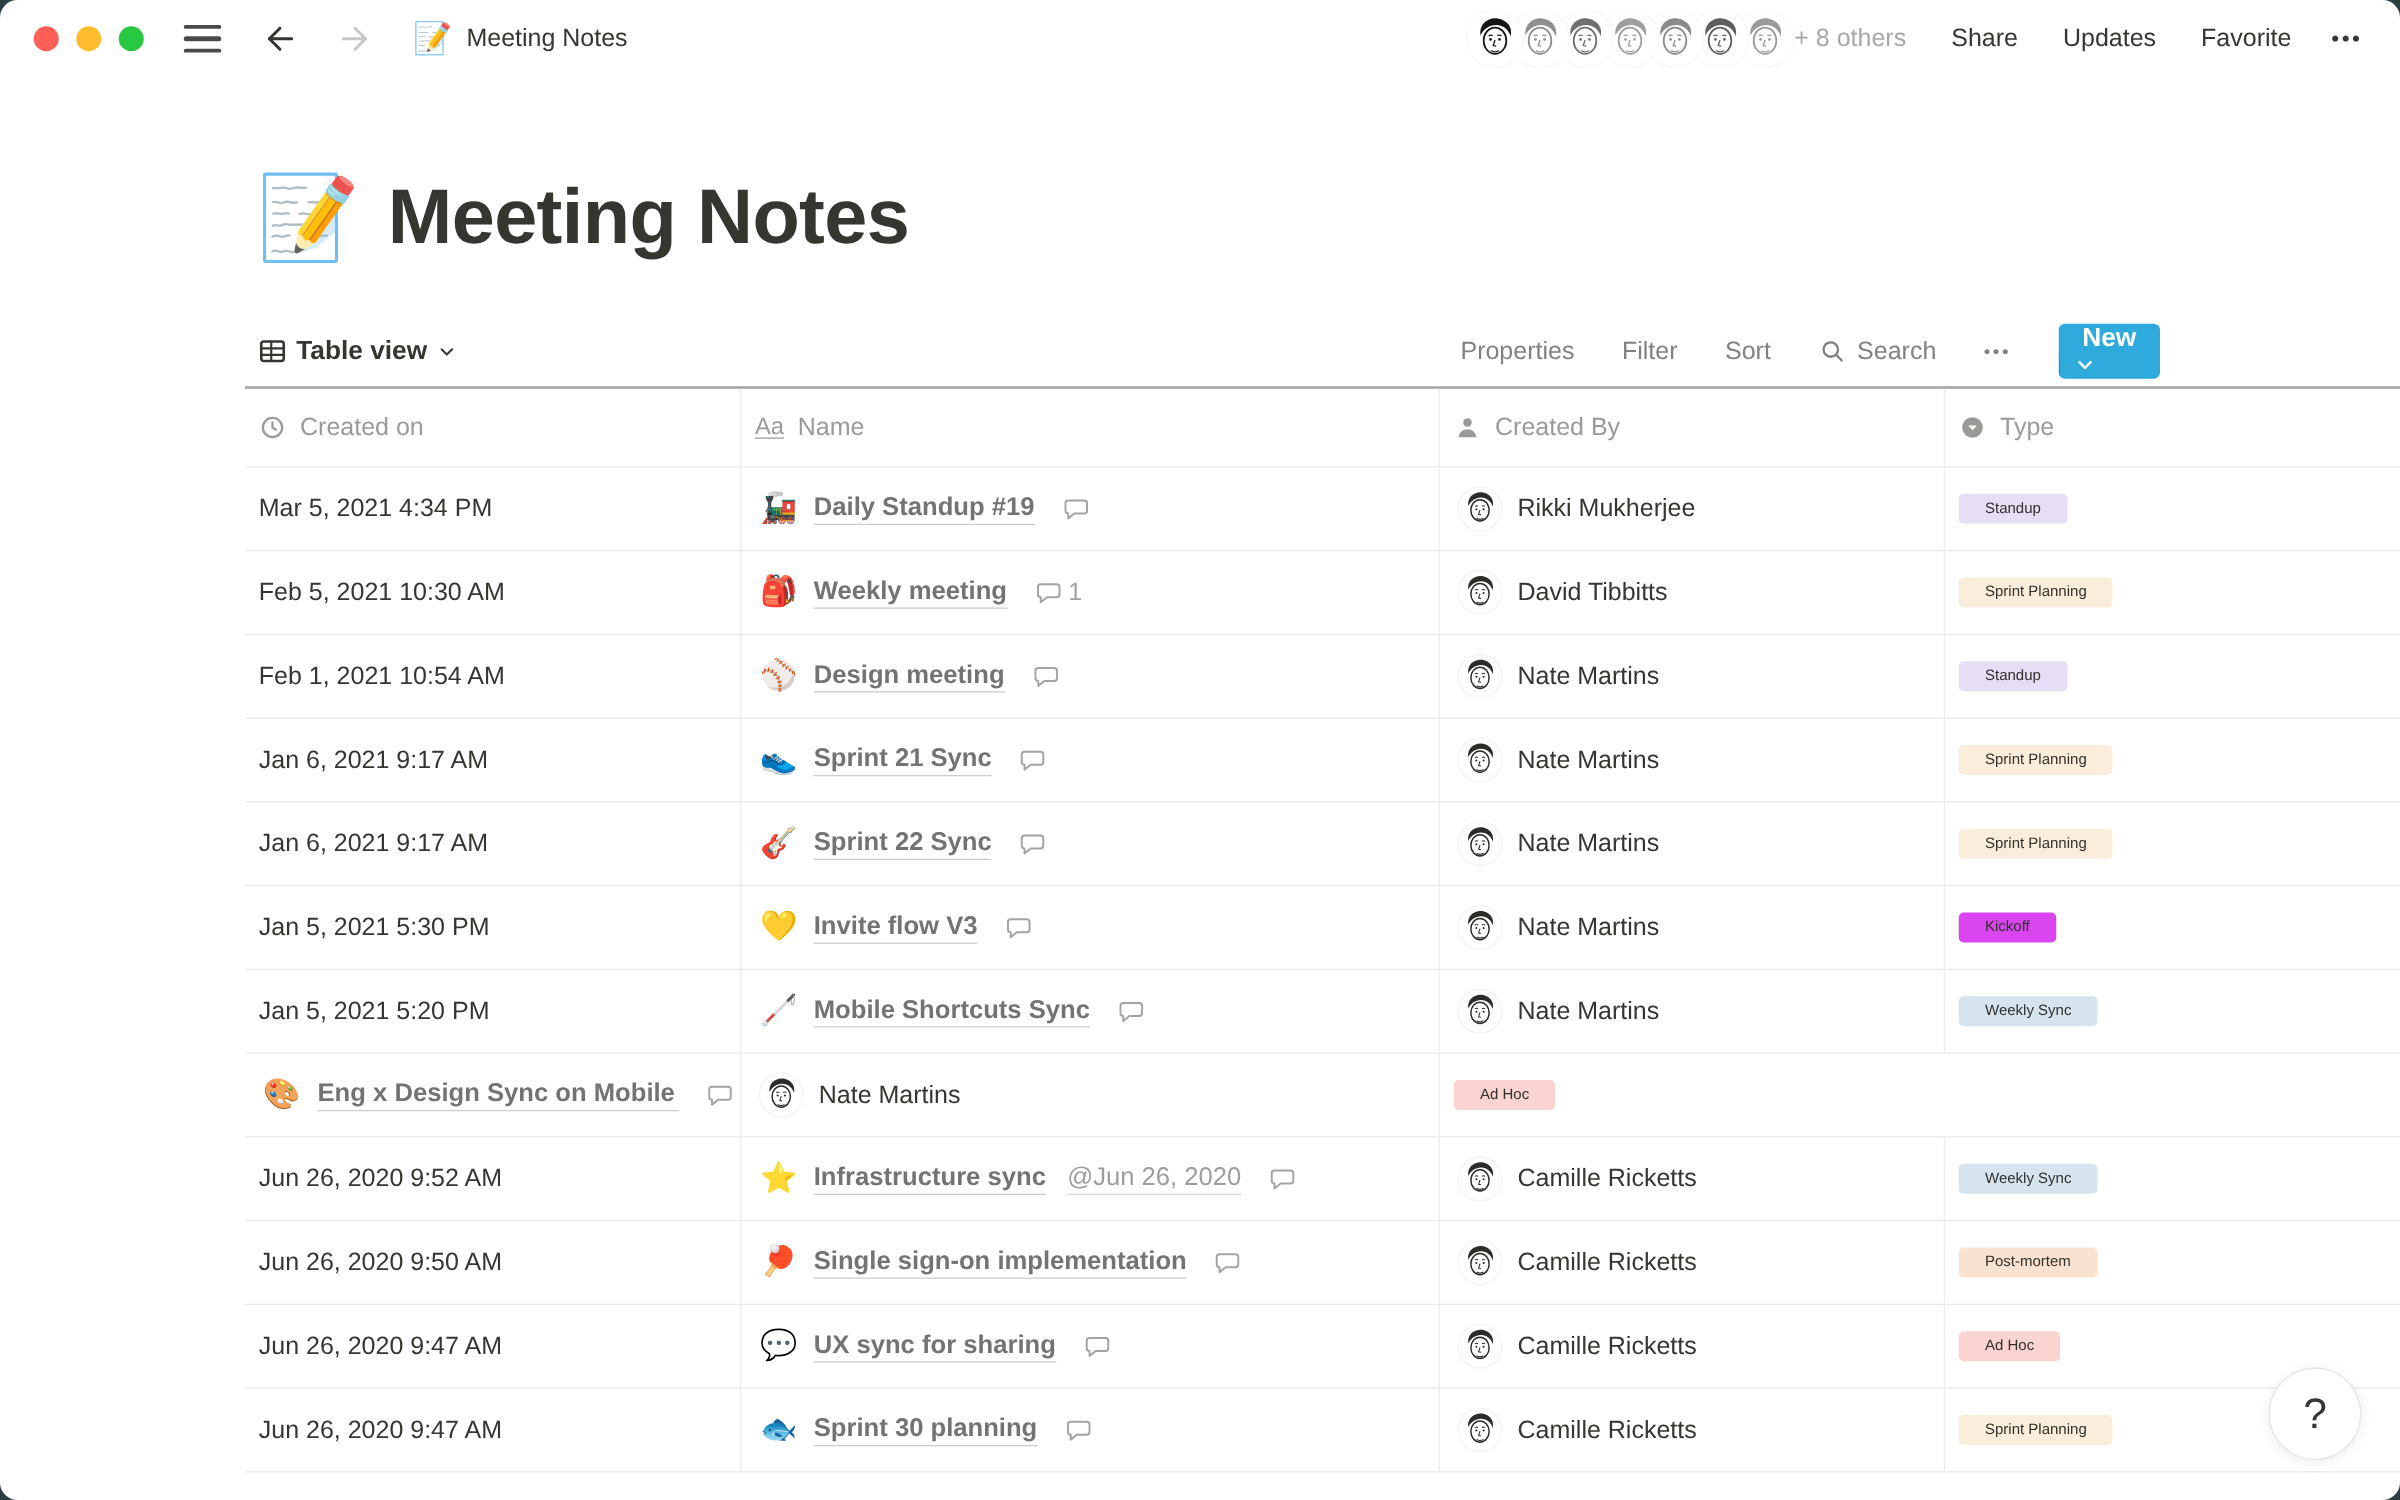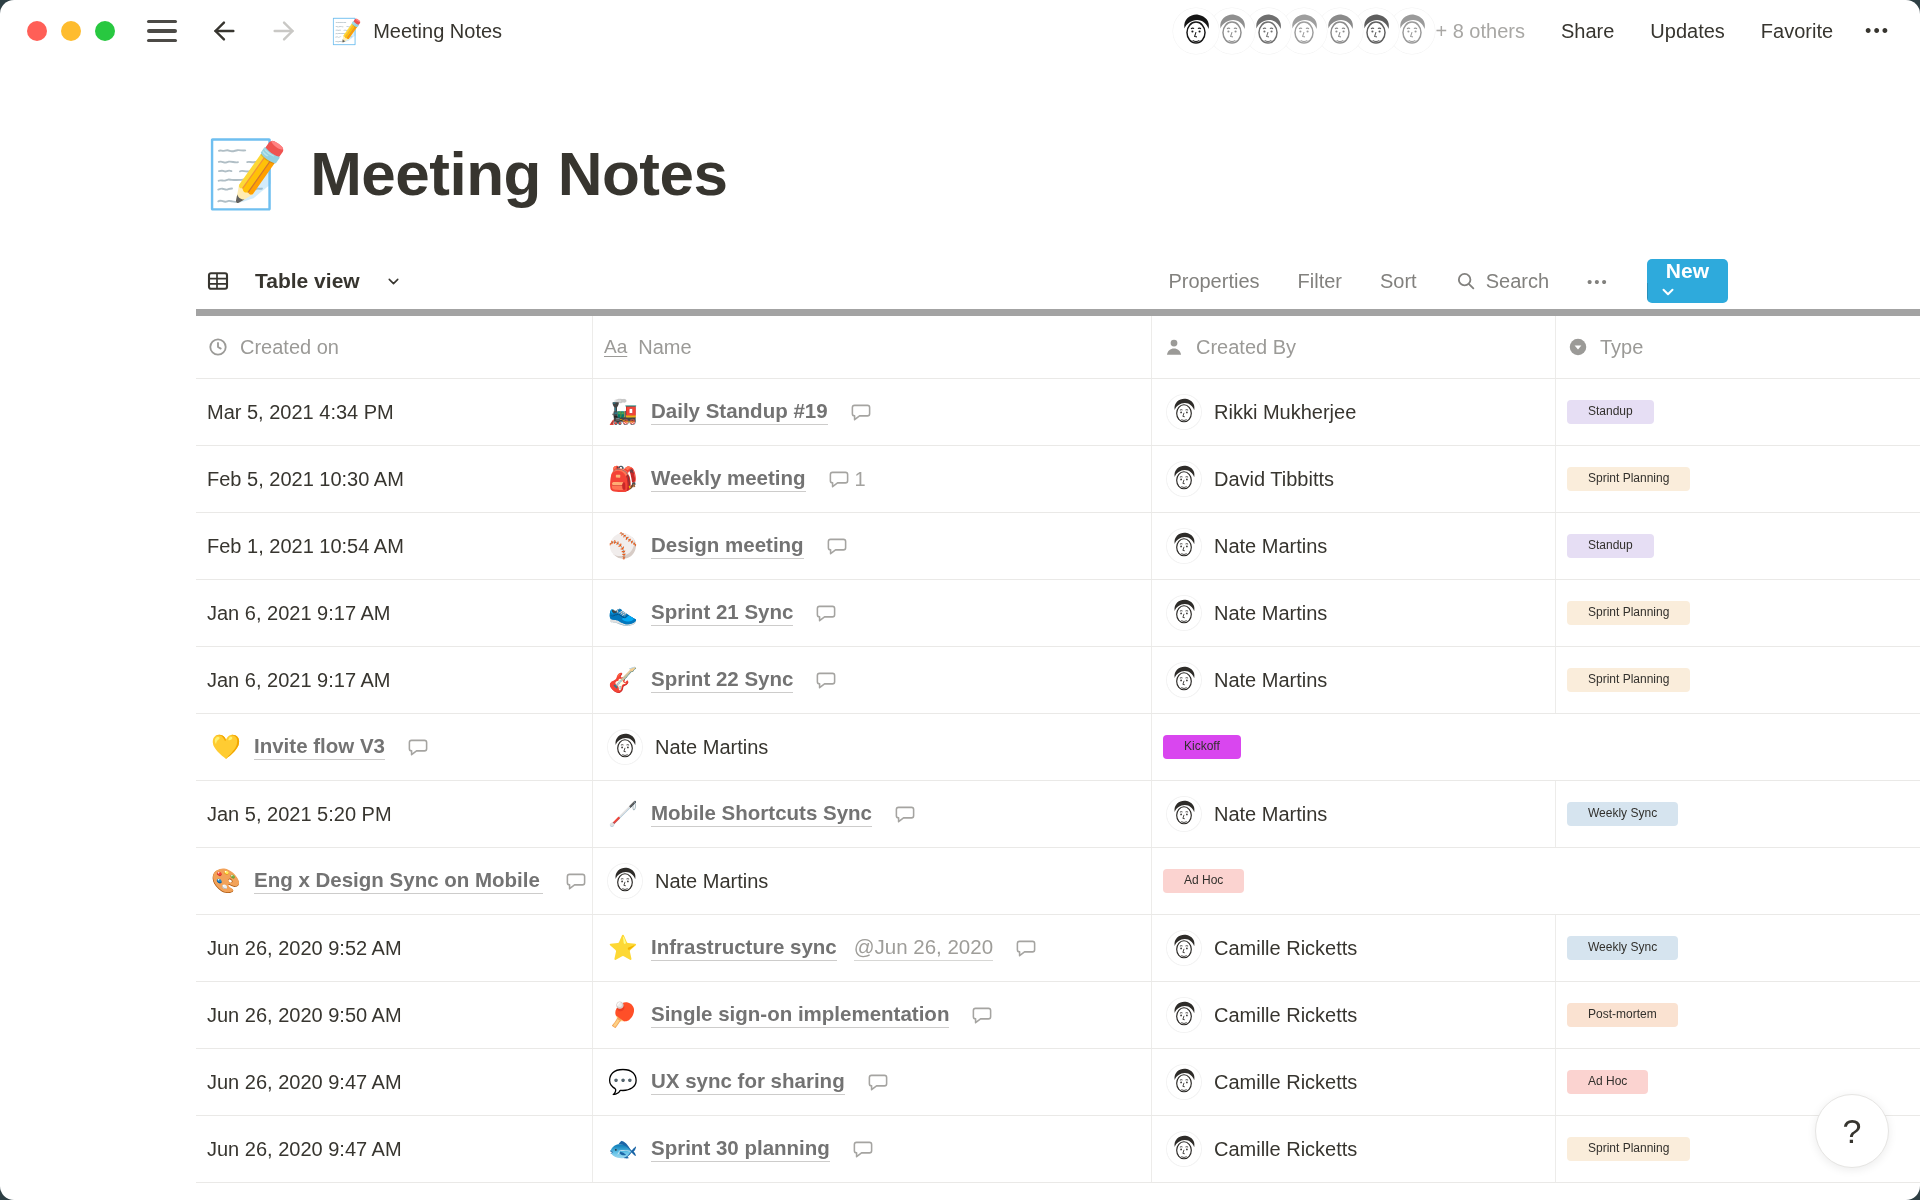"Table view" .viewsel { gap: 25px -> 7px }
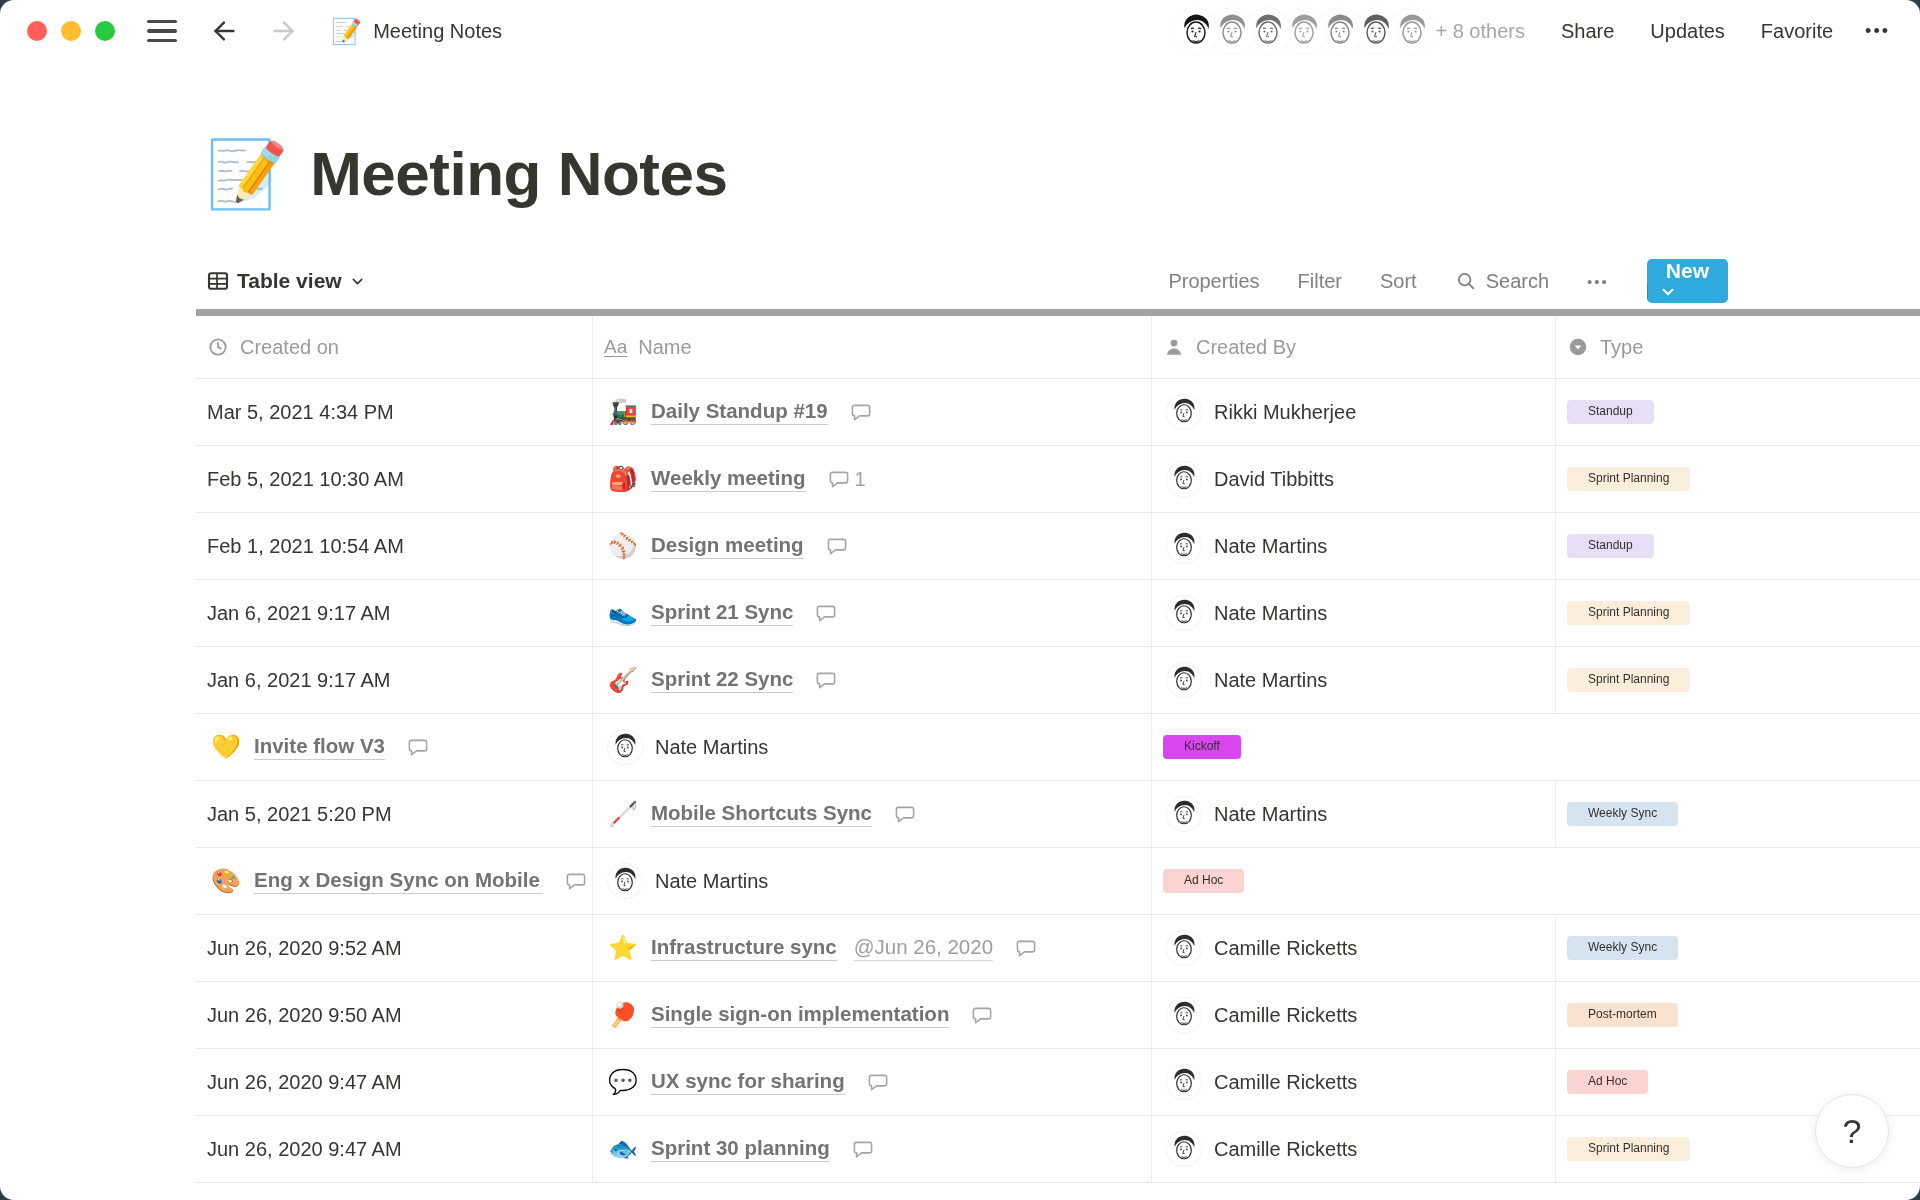"Created on" .thead { border-top: 7px solid #a3a3a3 -> 2px solid #a3a3a3 }
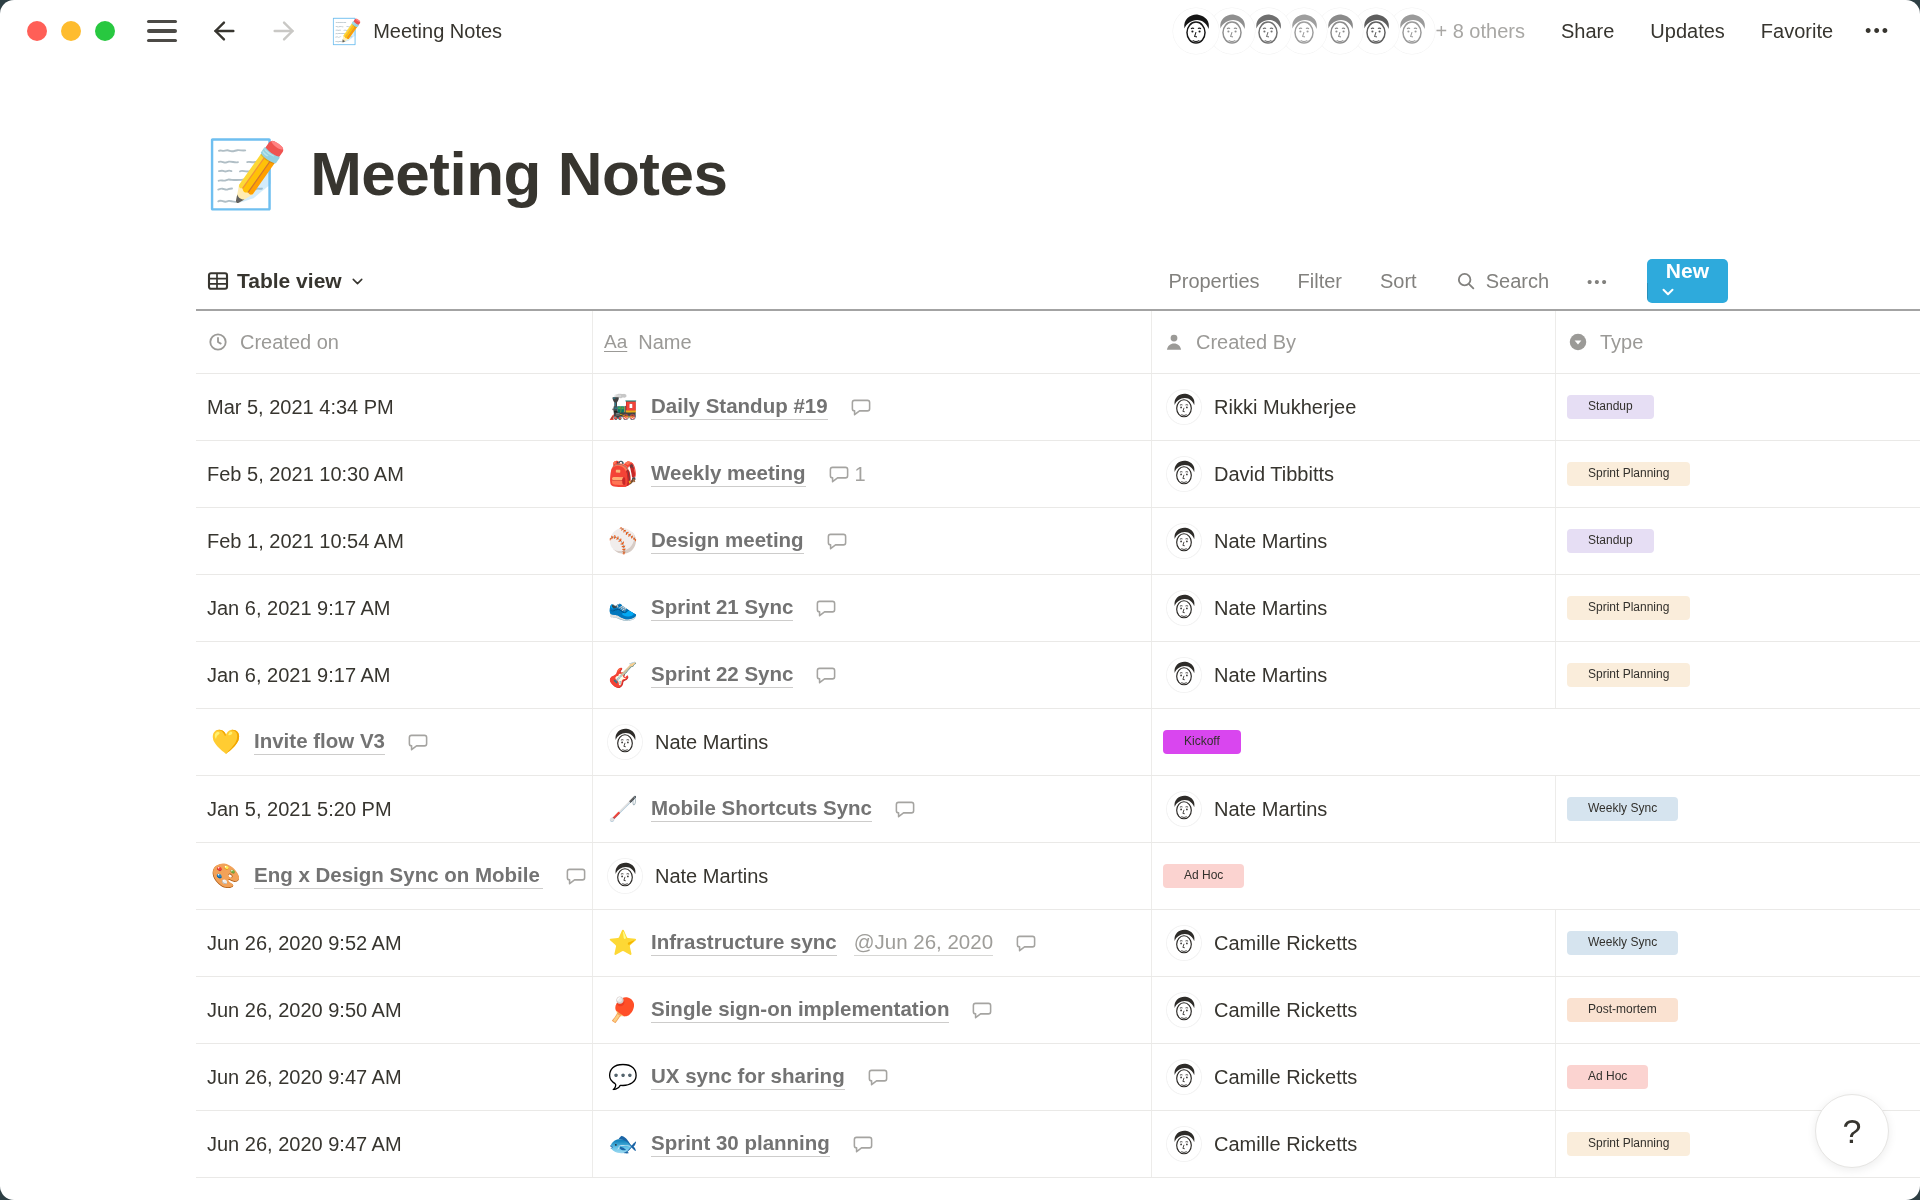"Jan 5, 2021 5:30 PM" div.cell { html: none -> <div> <span>Jan 5, 2021 5:30 PM</span> </div> }
